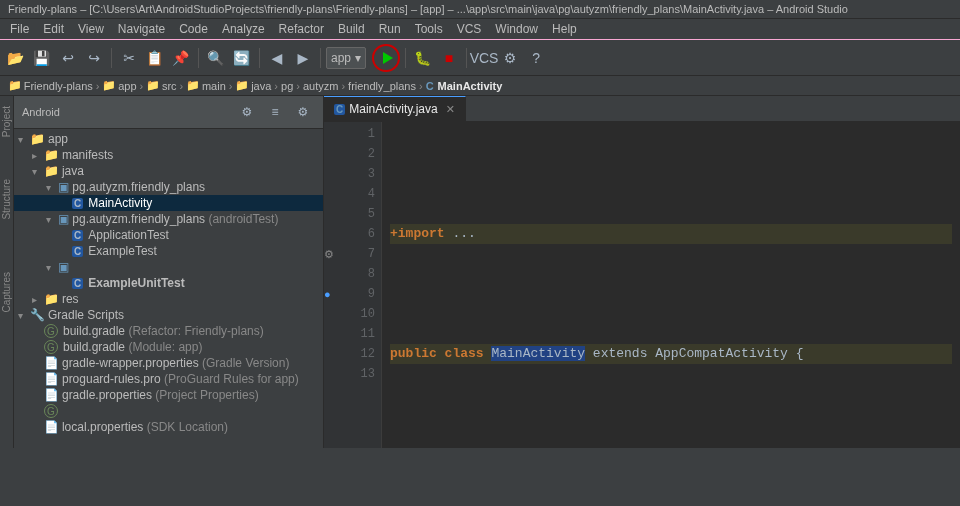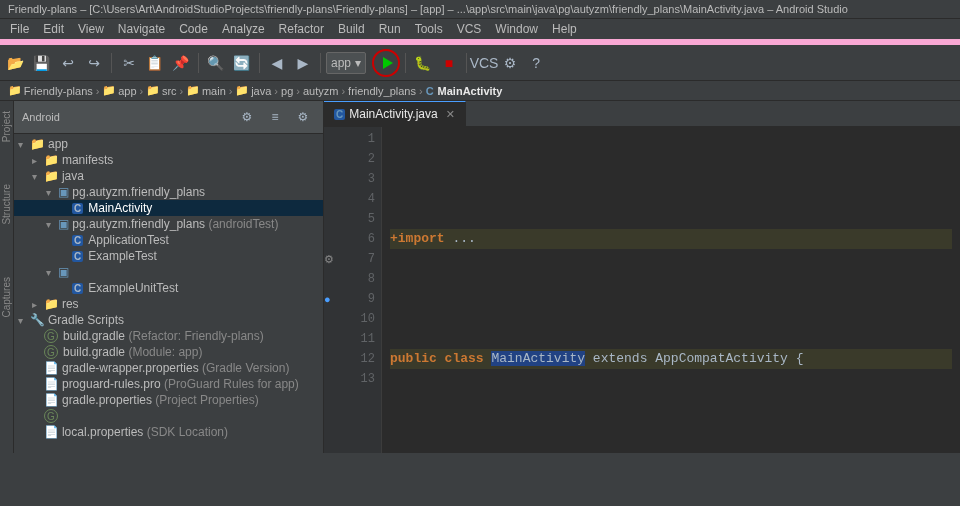"File" #menu-bar { border-bottom: 6px solid #f9a8d4 -> 1px solid #f9a8d4 }
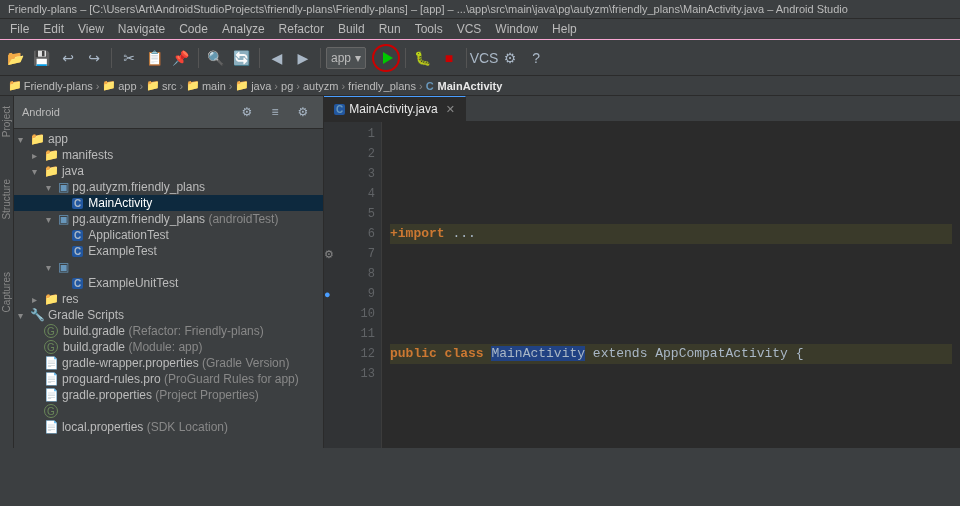"ExampleUnitTest" span.tree-label { font-weight: none -> bold }
